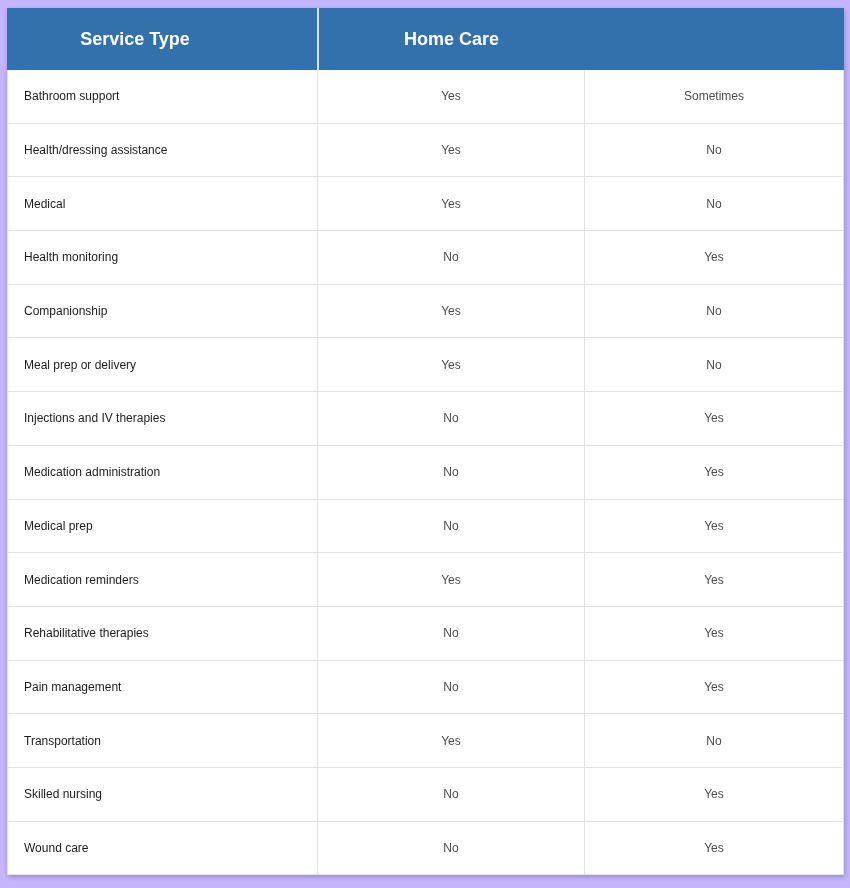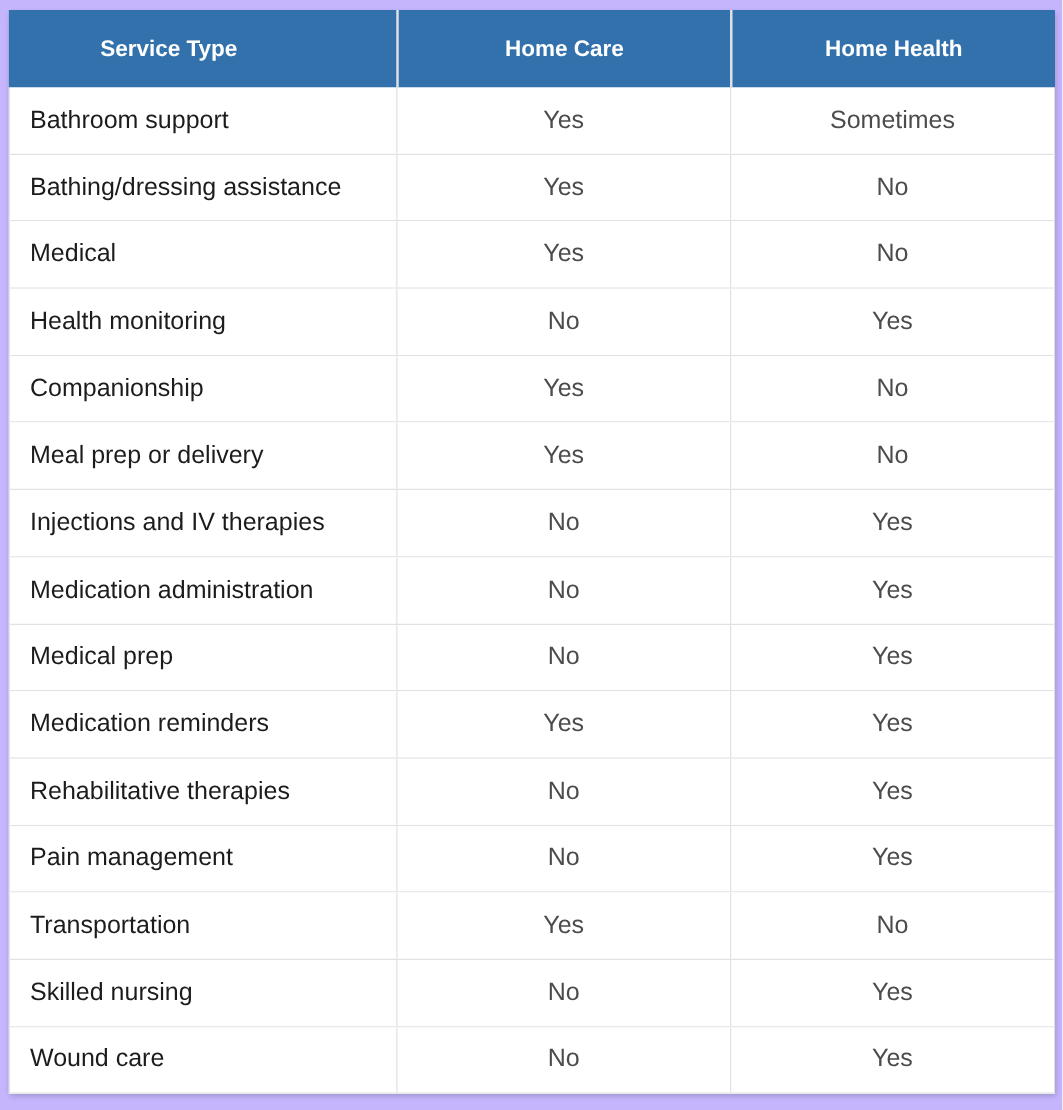"Home Health" div.header-cell { html: <div>Home Health</div> -> none }
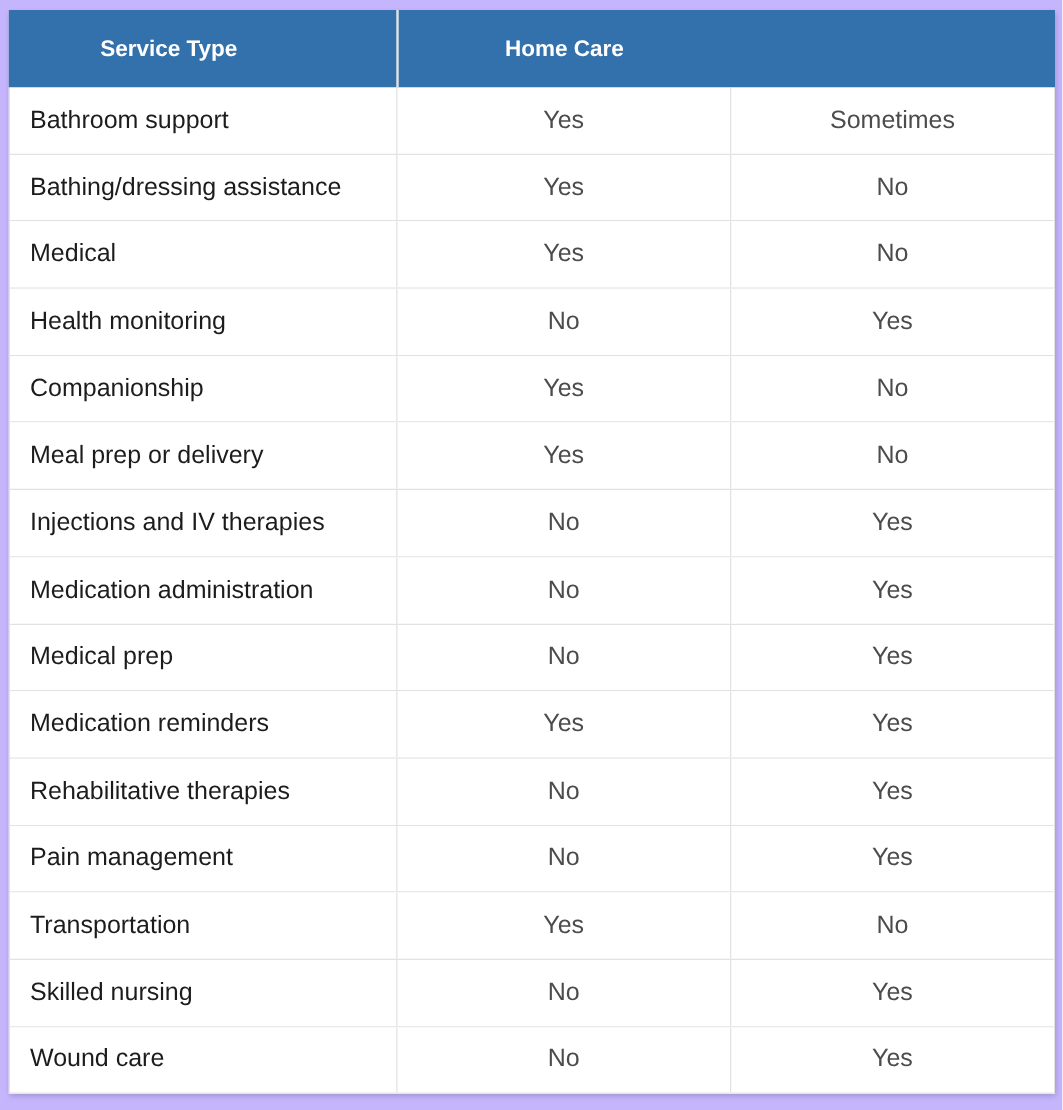"Bathroom support" .cell { font-size: 20px -> 12px }
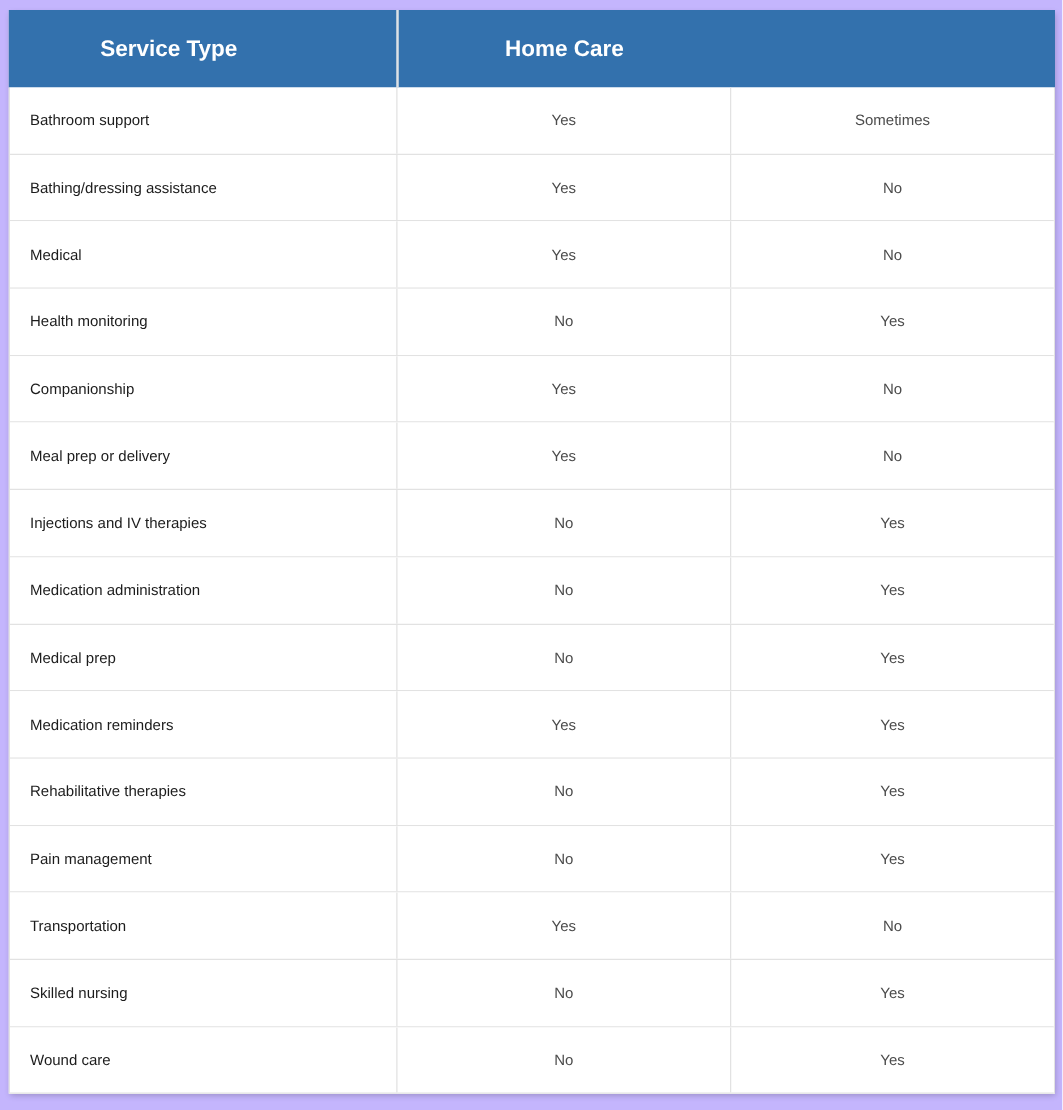"Bathing/dressing assistance" div.cell { text: Bathing/dressing -> Health/dressing }
